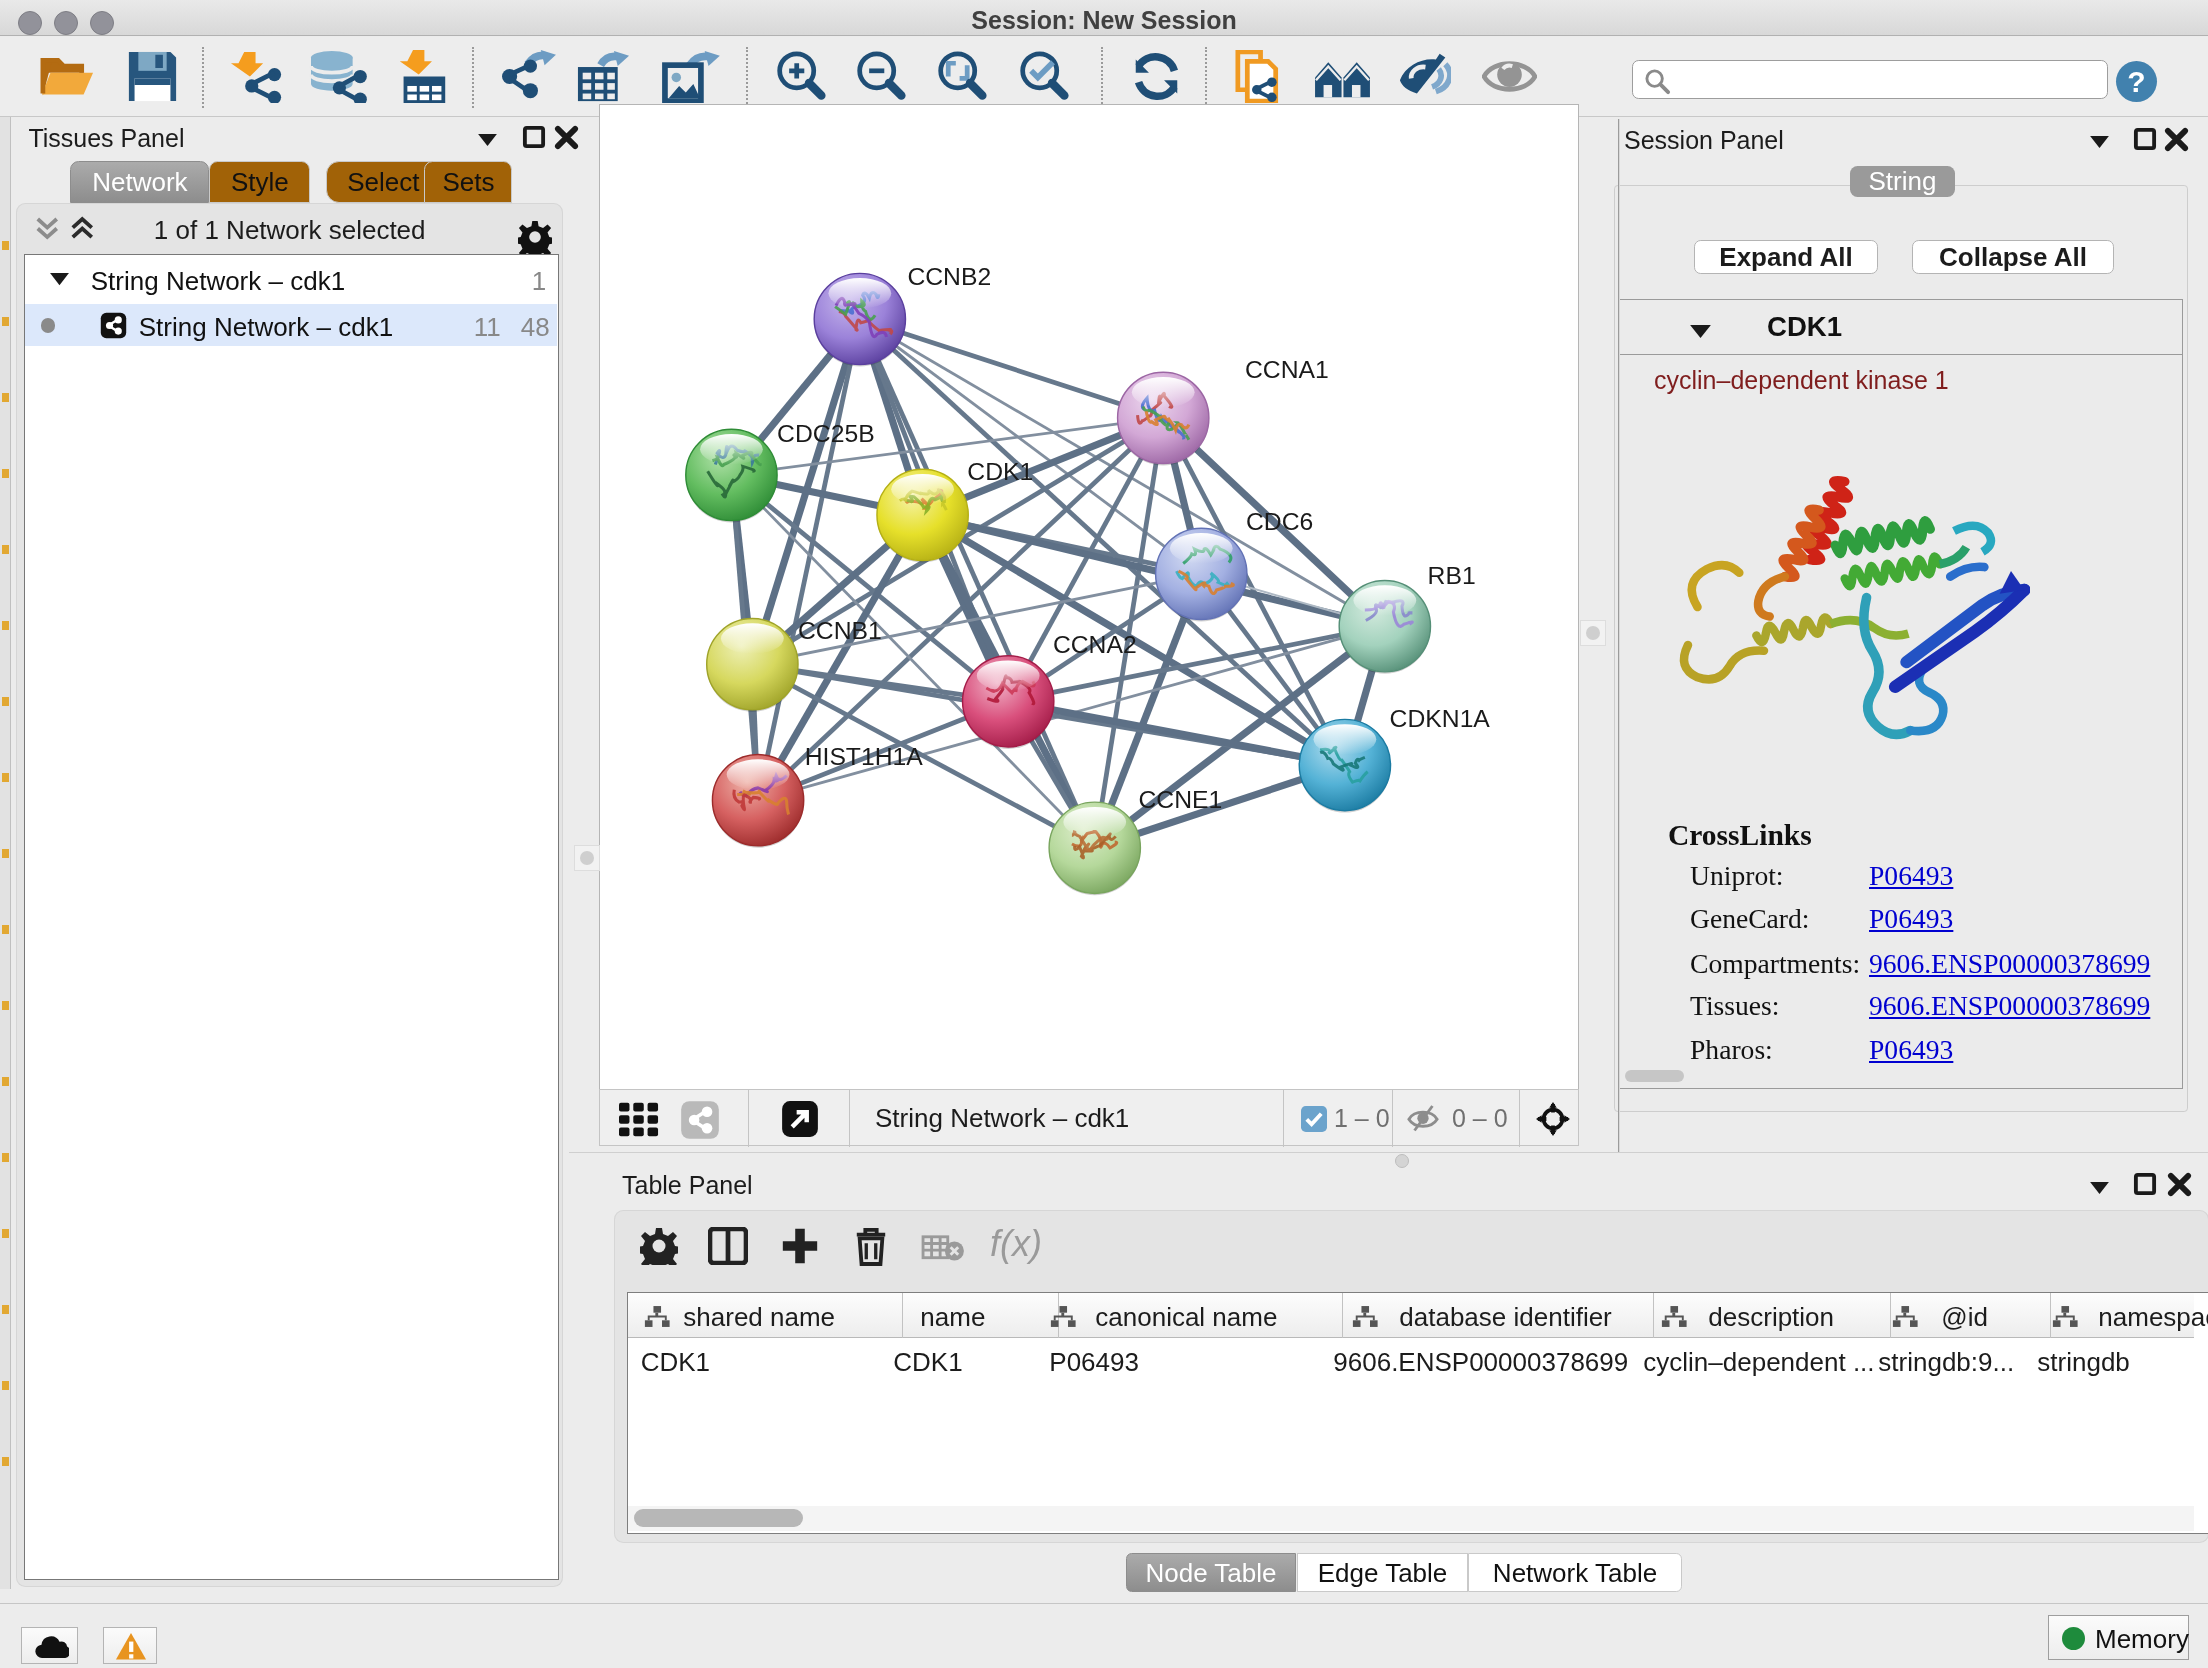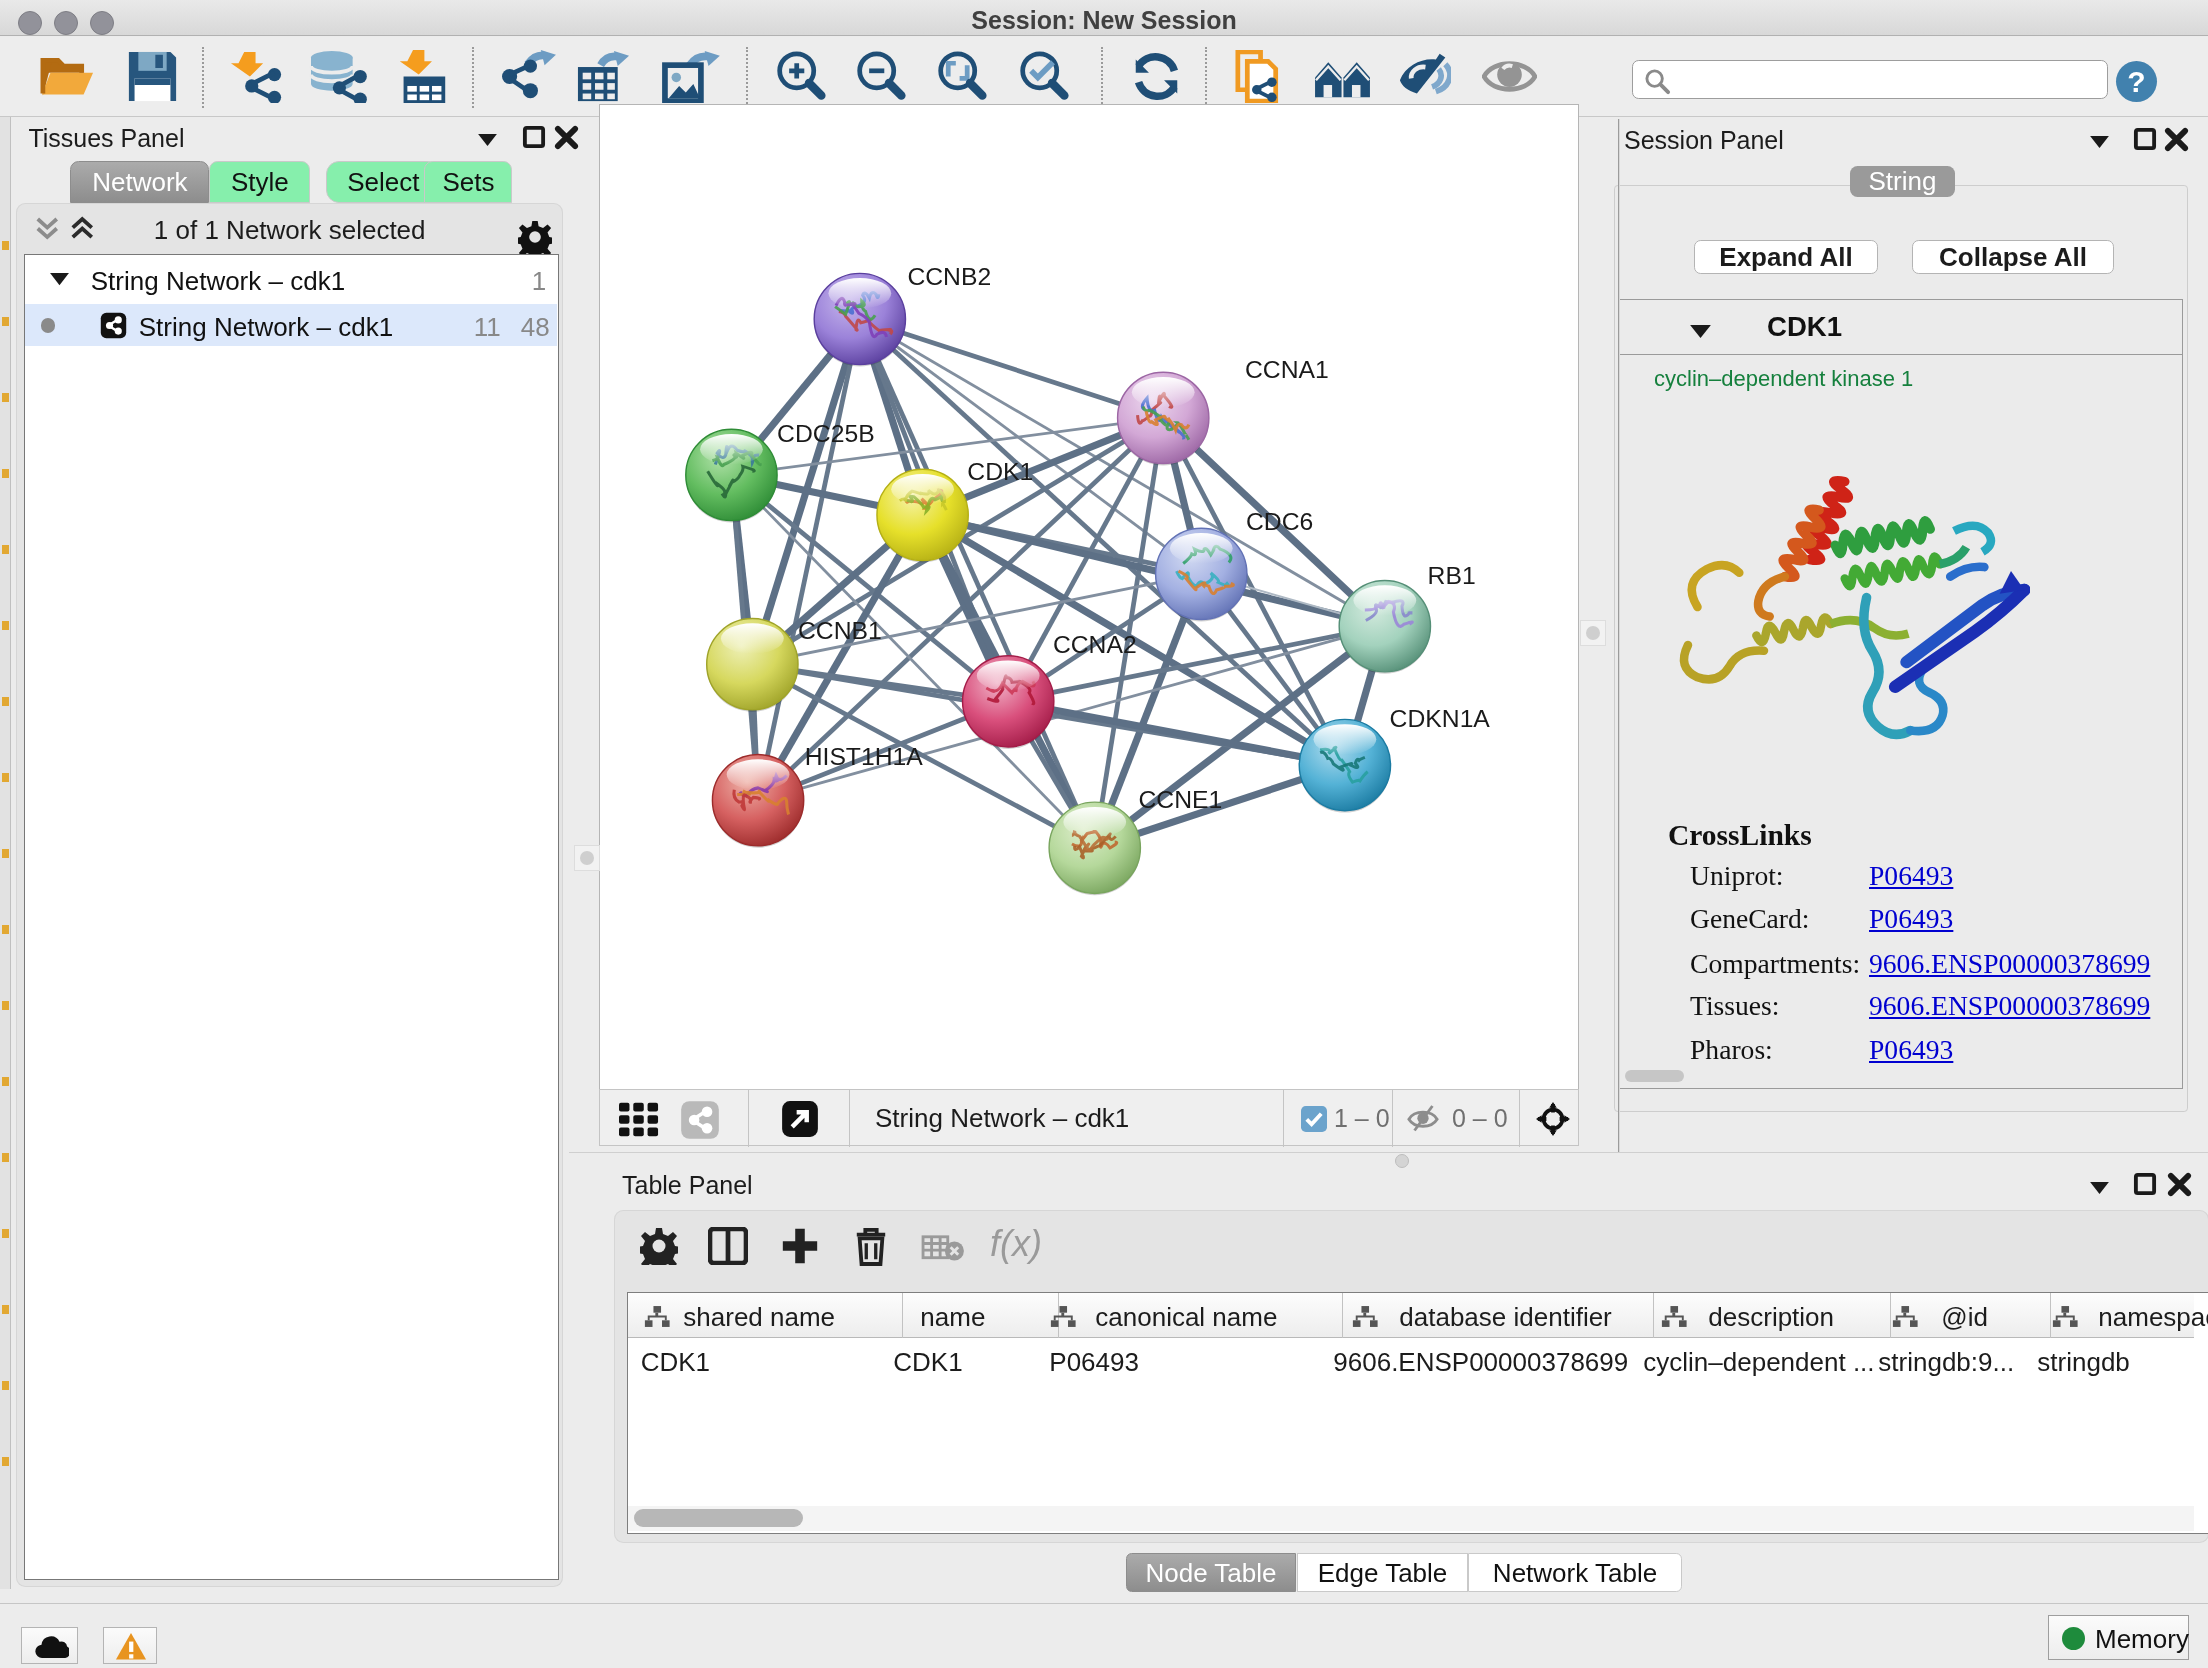"Style" .tab { background: #86efac -> #a16207 }
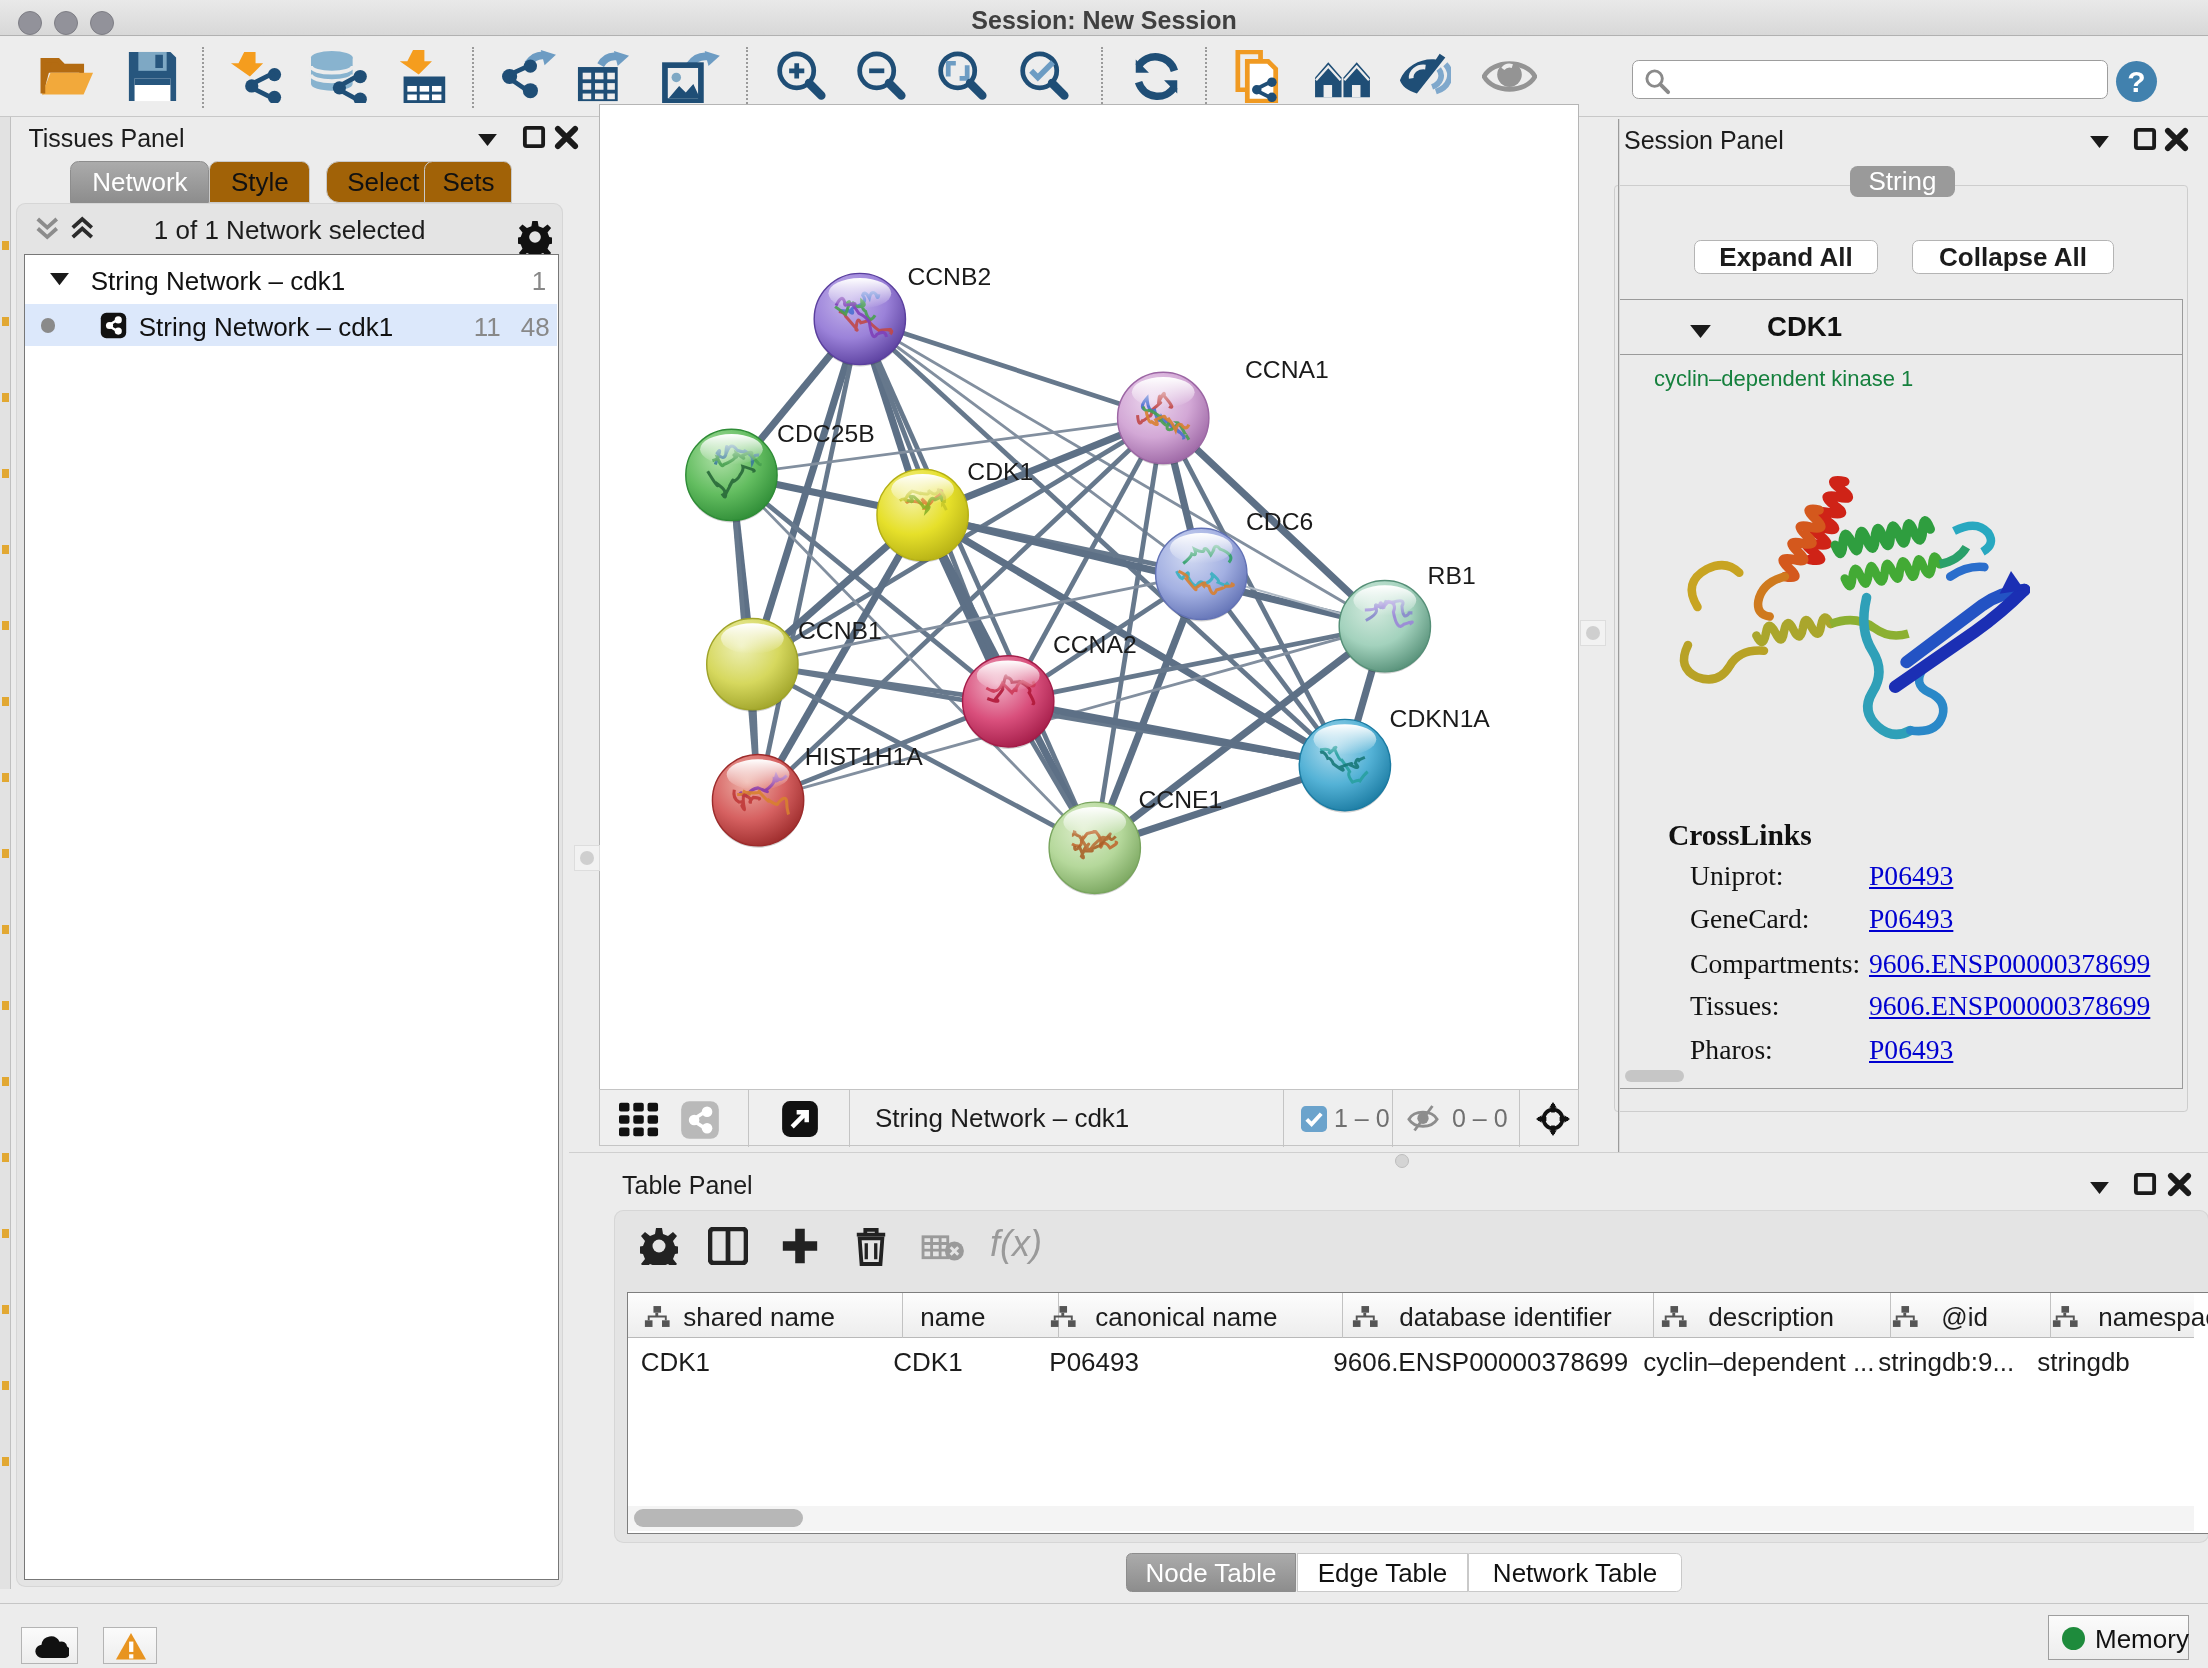"cyclin–dependent kinase 1" div { color: #15803d -> #7f1d1d; font-size: 22px -> 25px }
